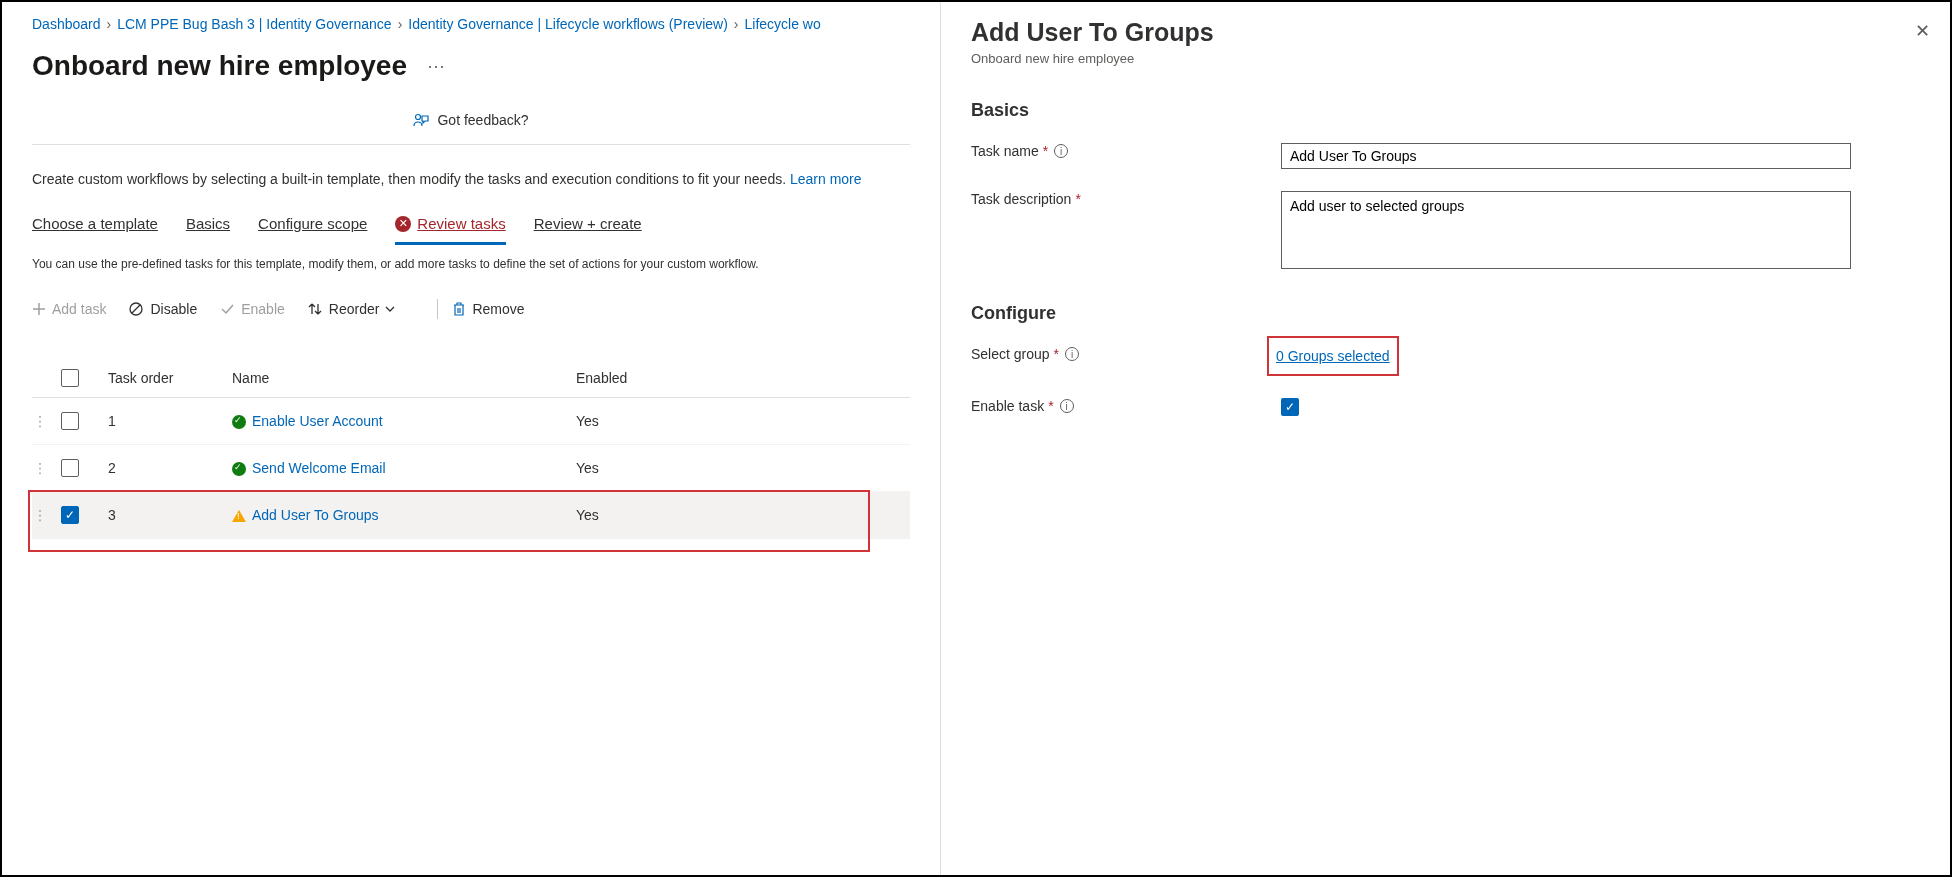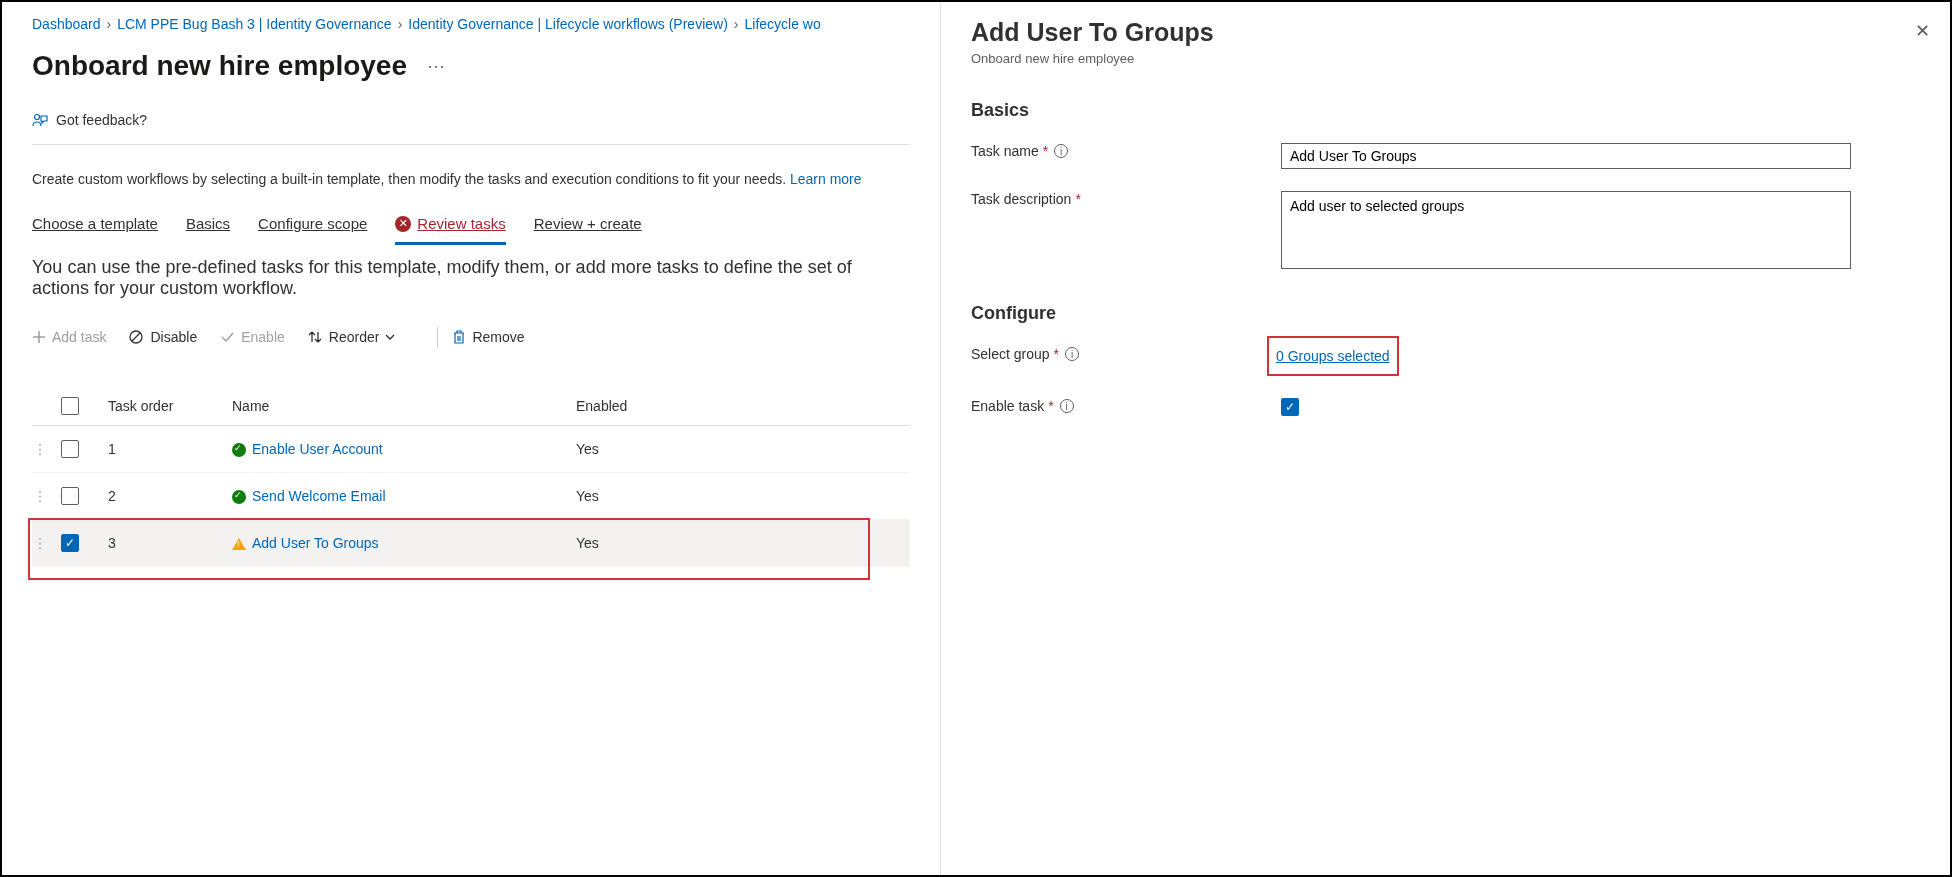"Got feedback?" .feedback { justify-content: none -> center }
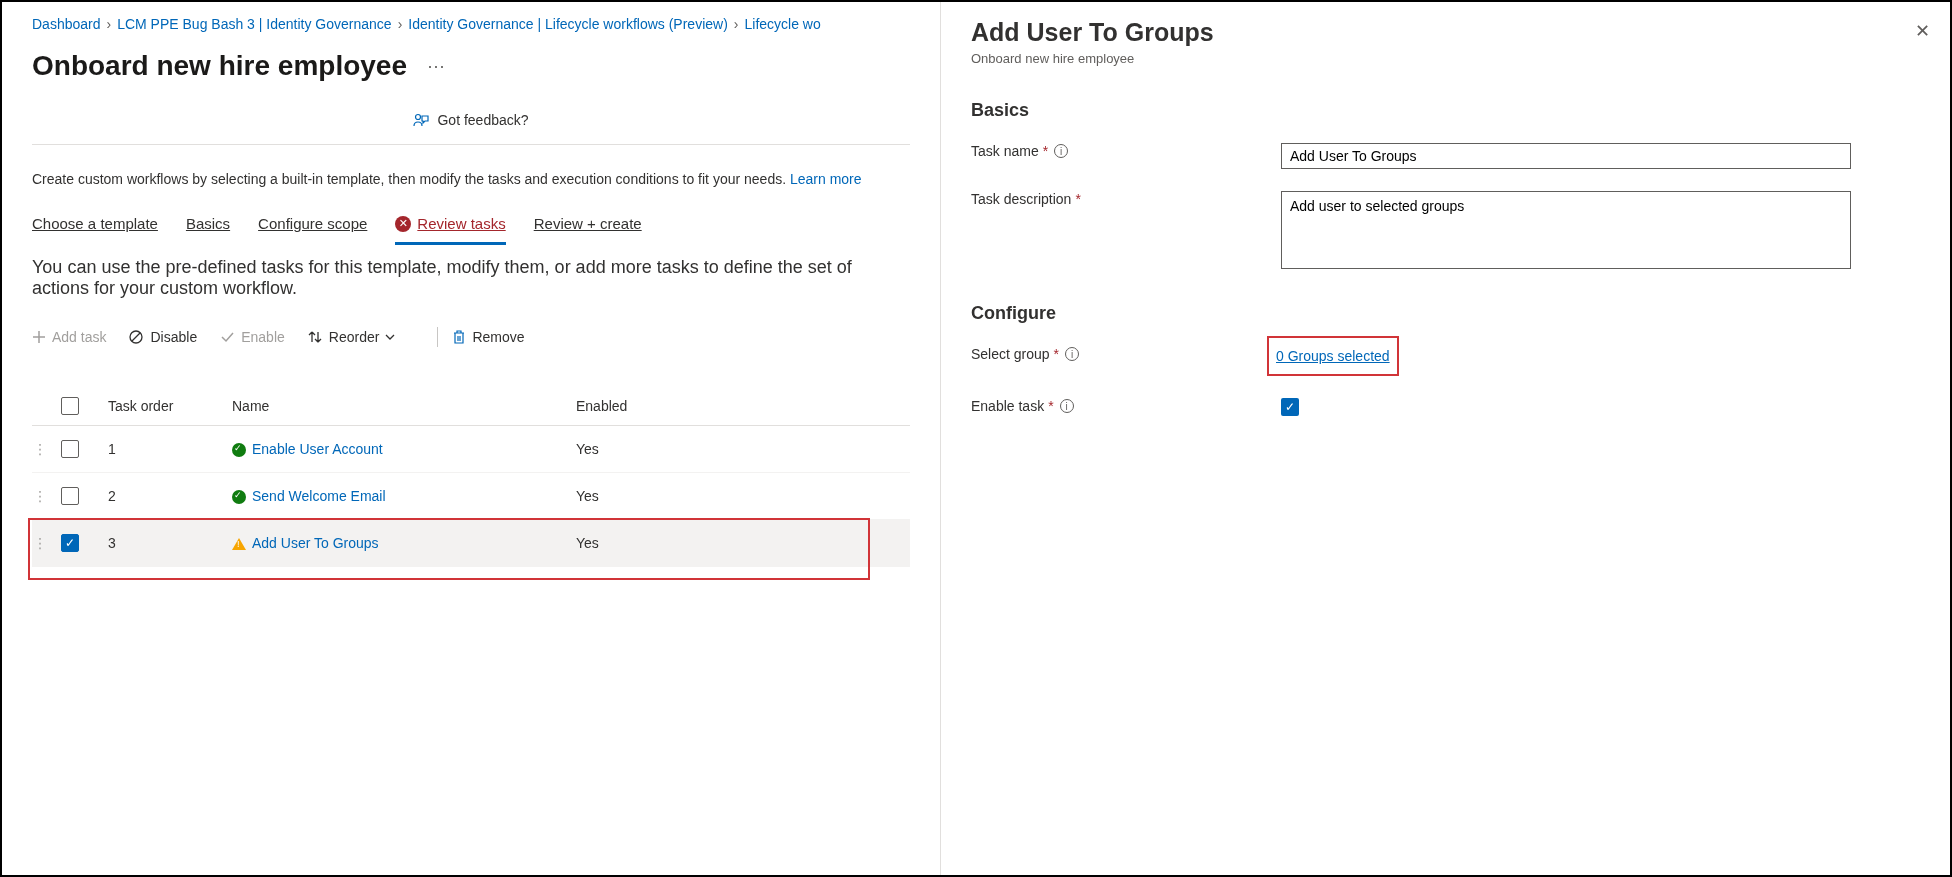"You can use the pre-defined" .section-desc { font-size: 18px -> 12px }
